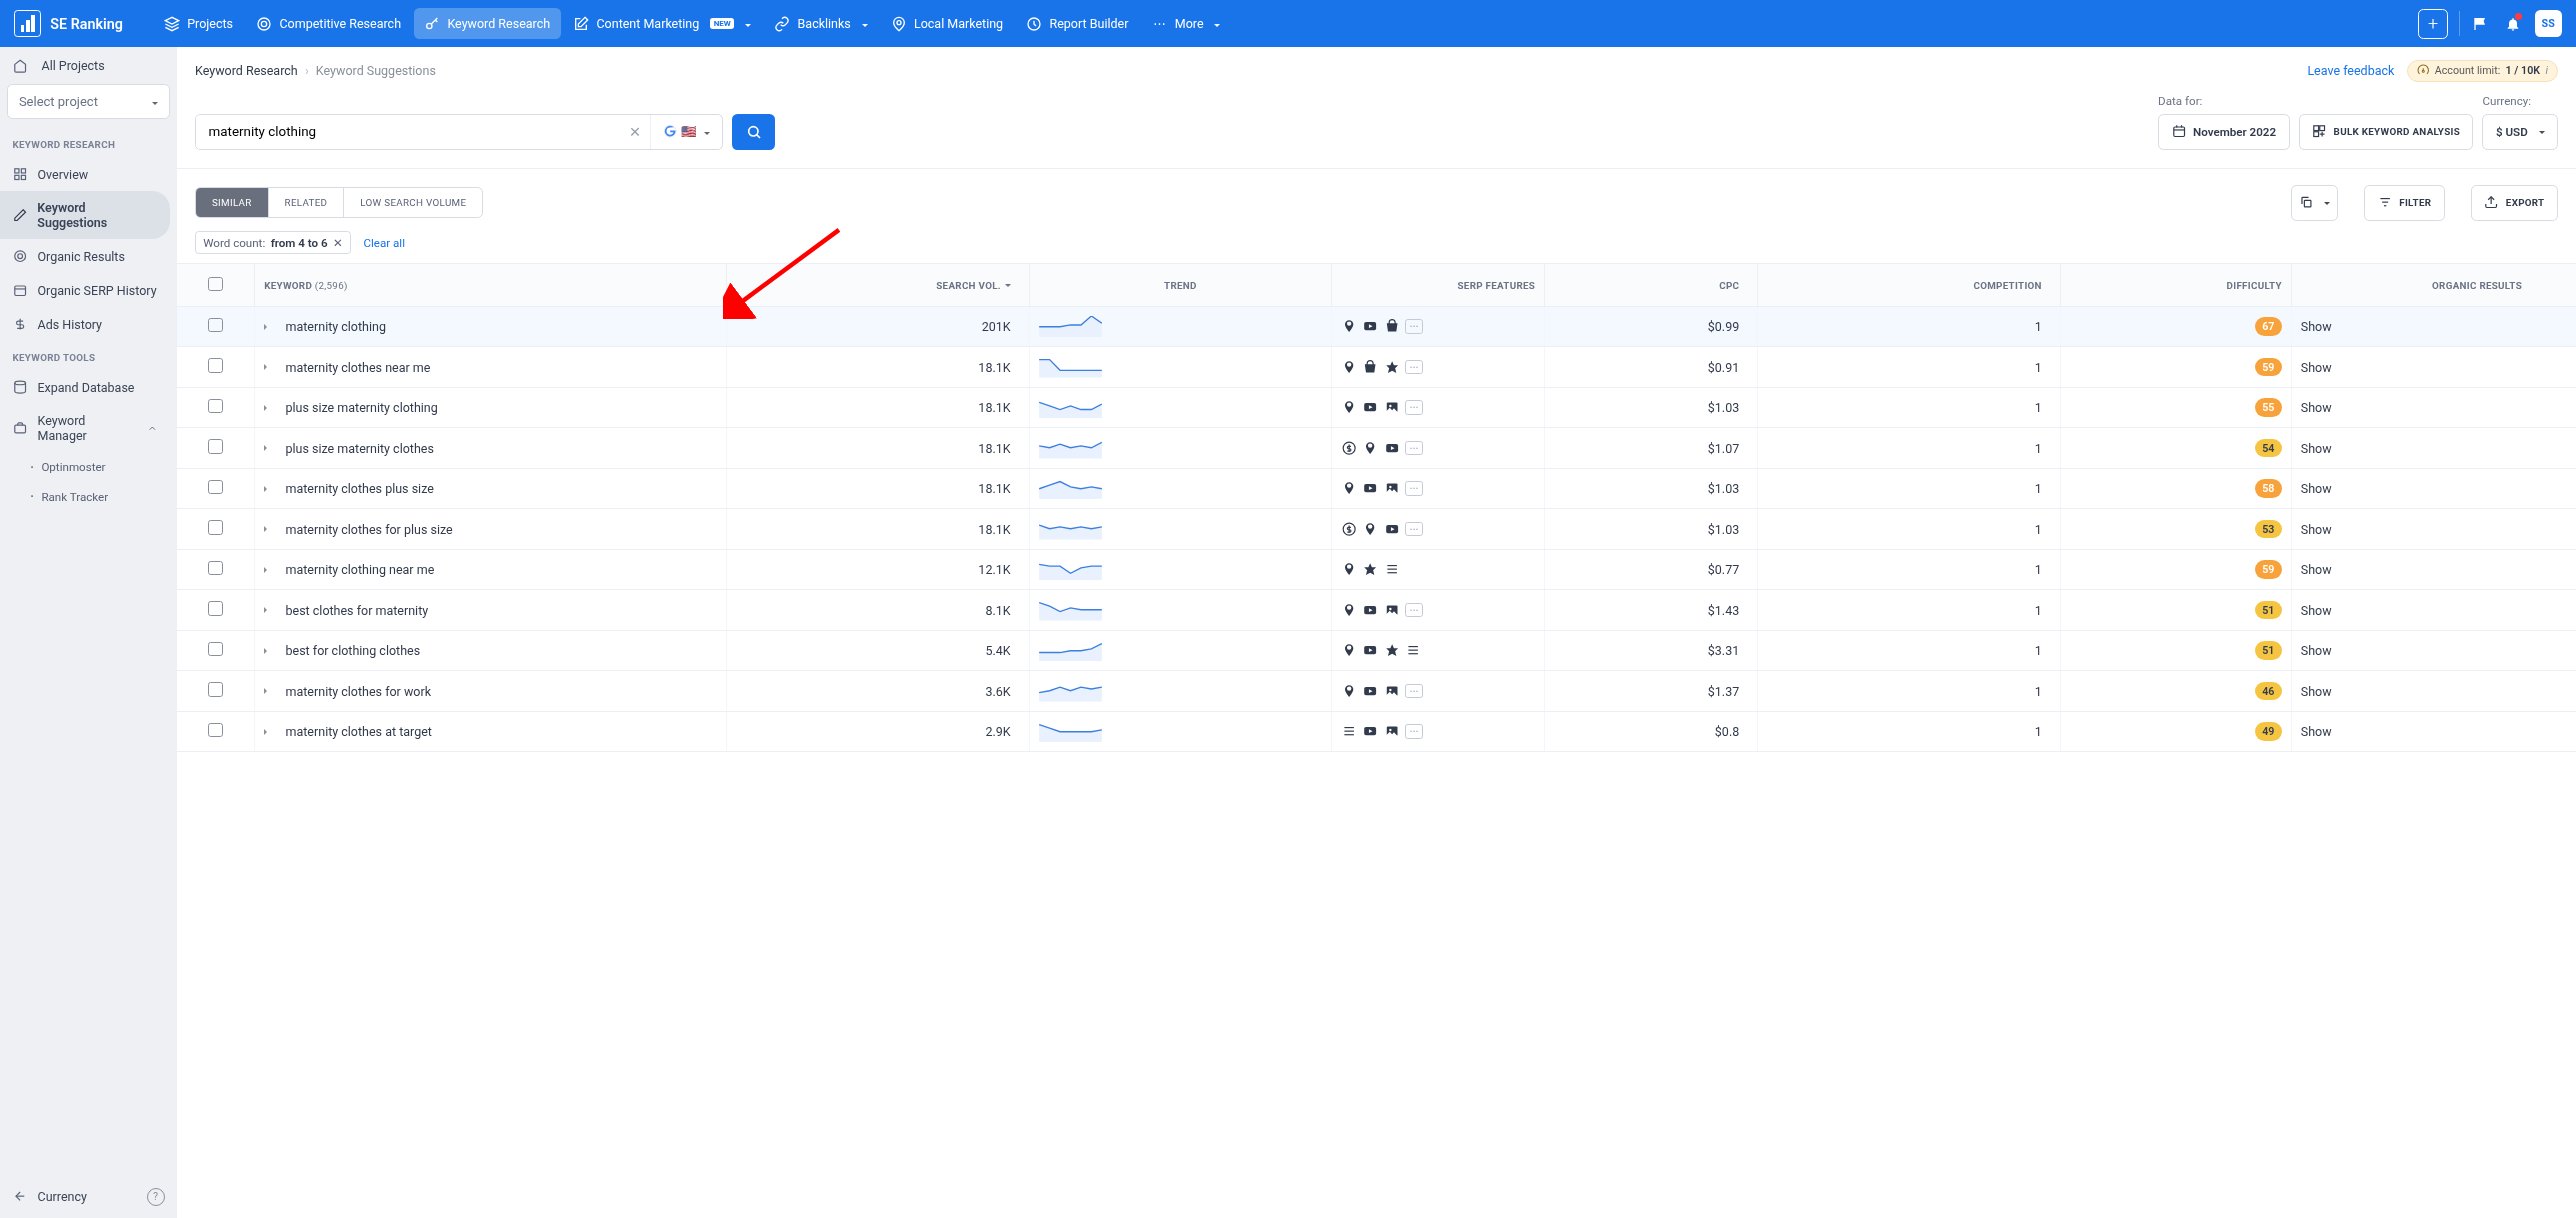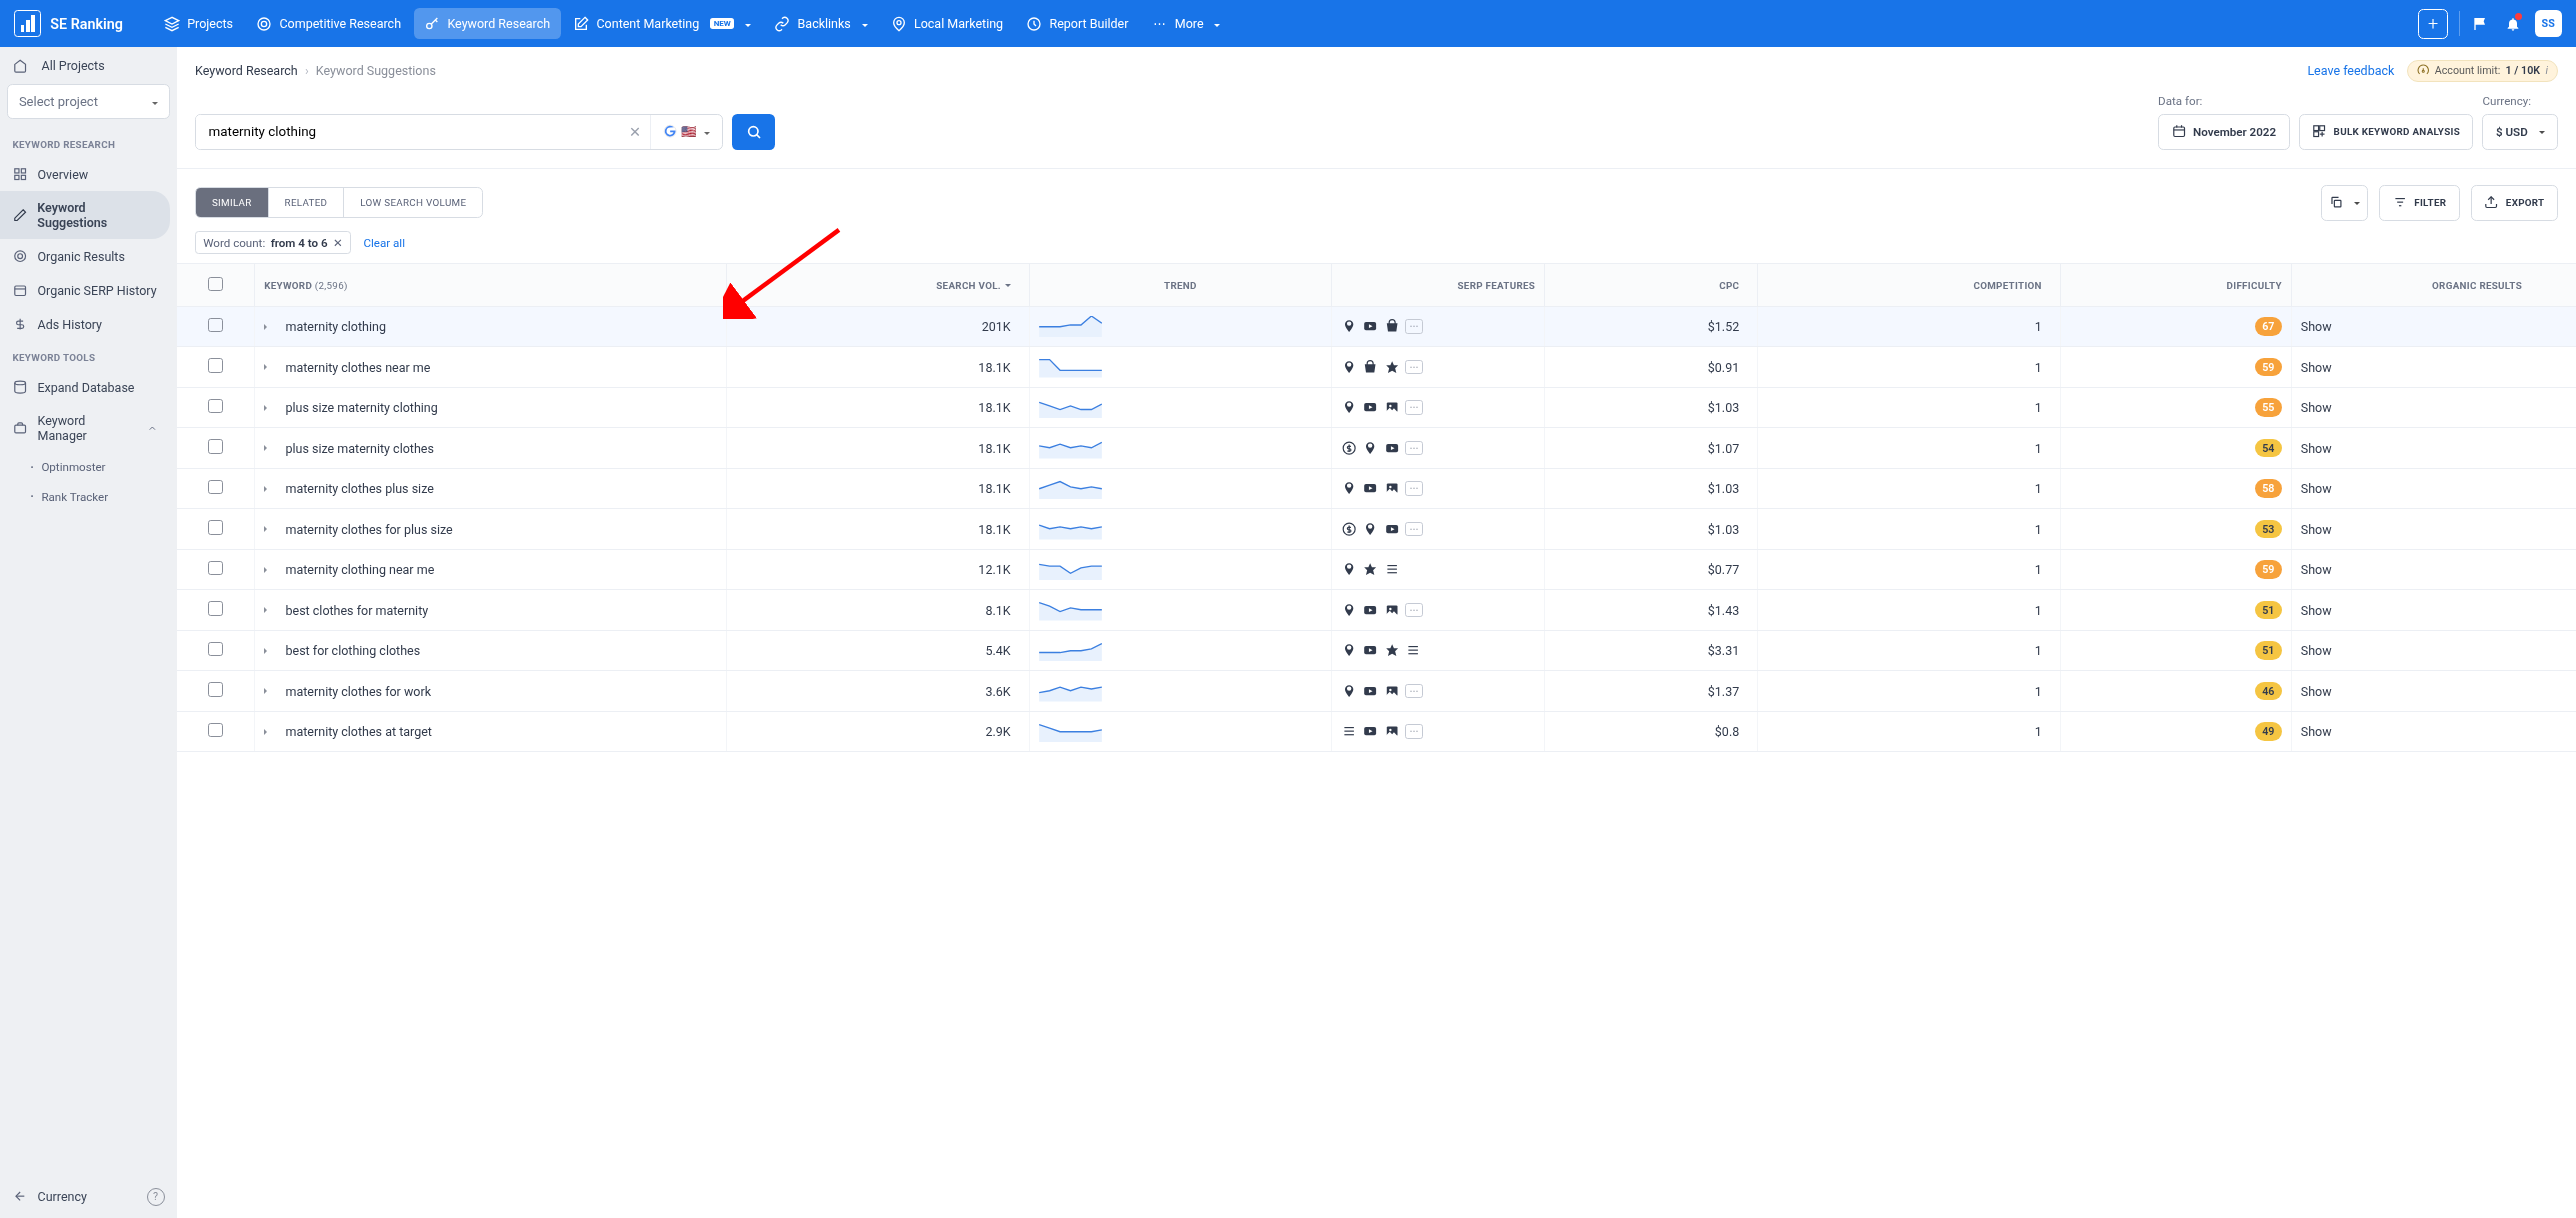"FILTER" .toolbar-right { gap: 11px -> 26px }
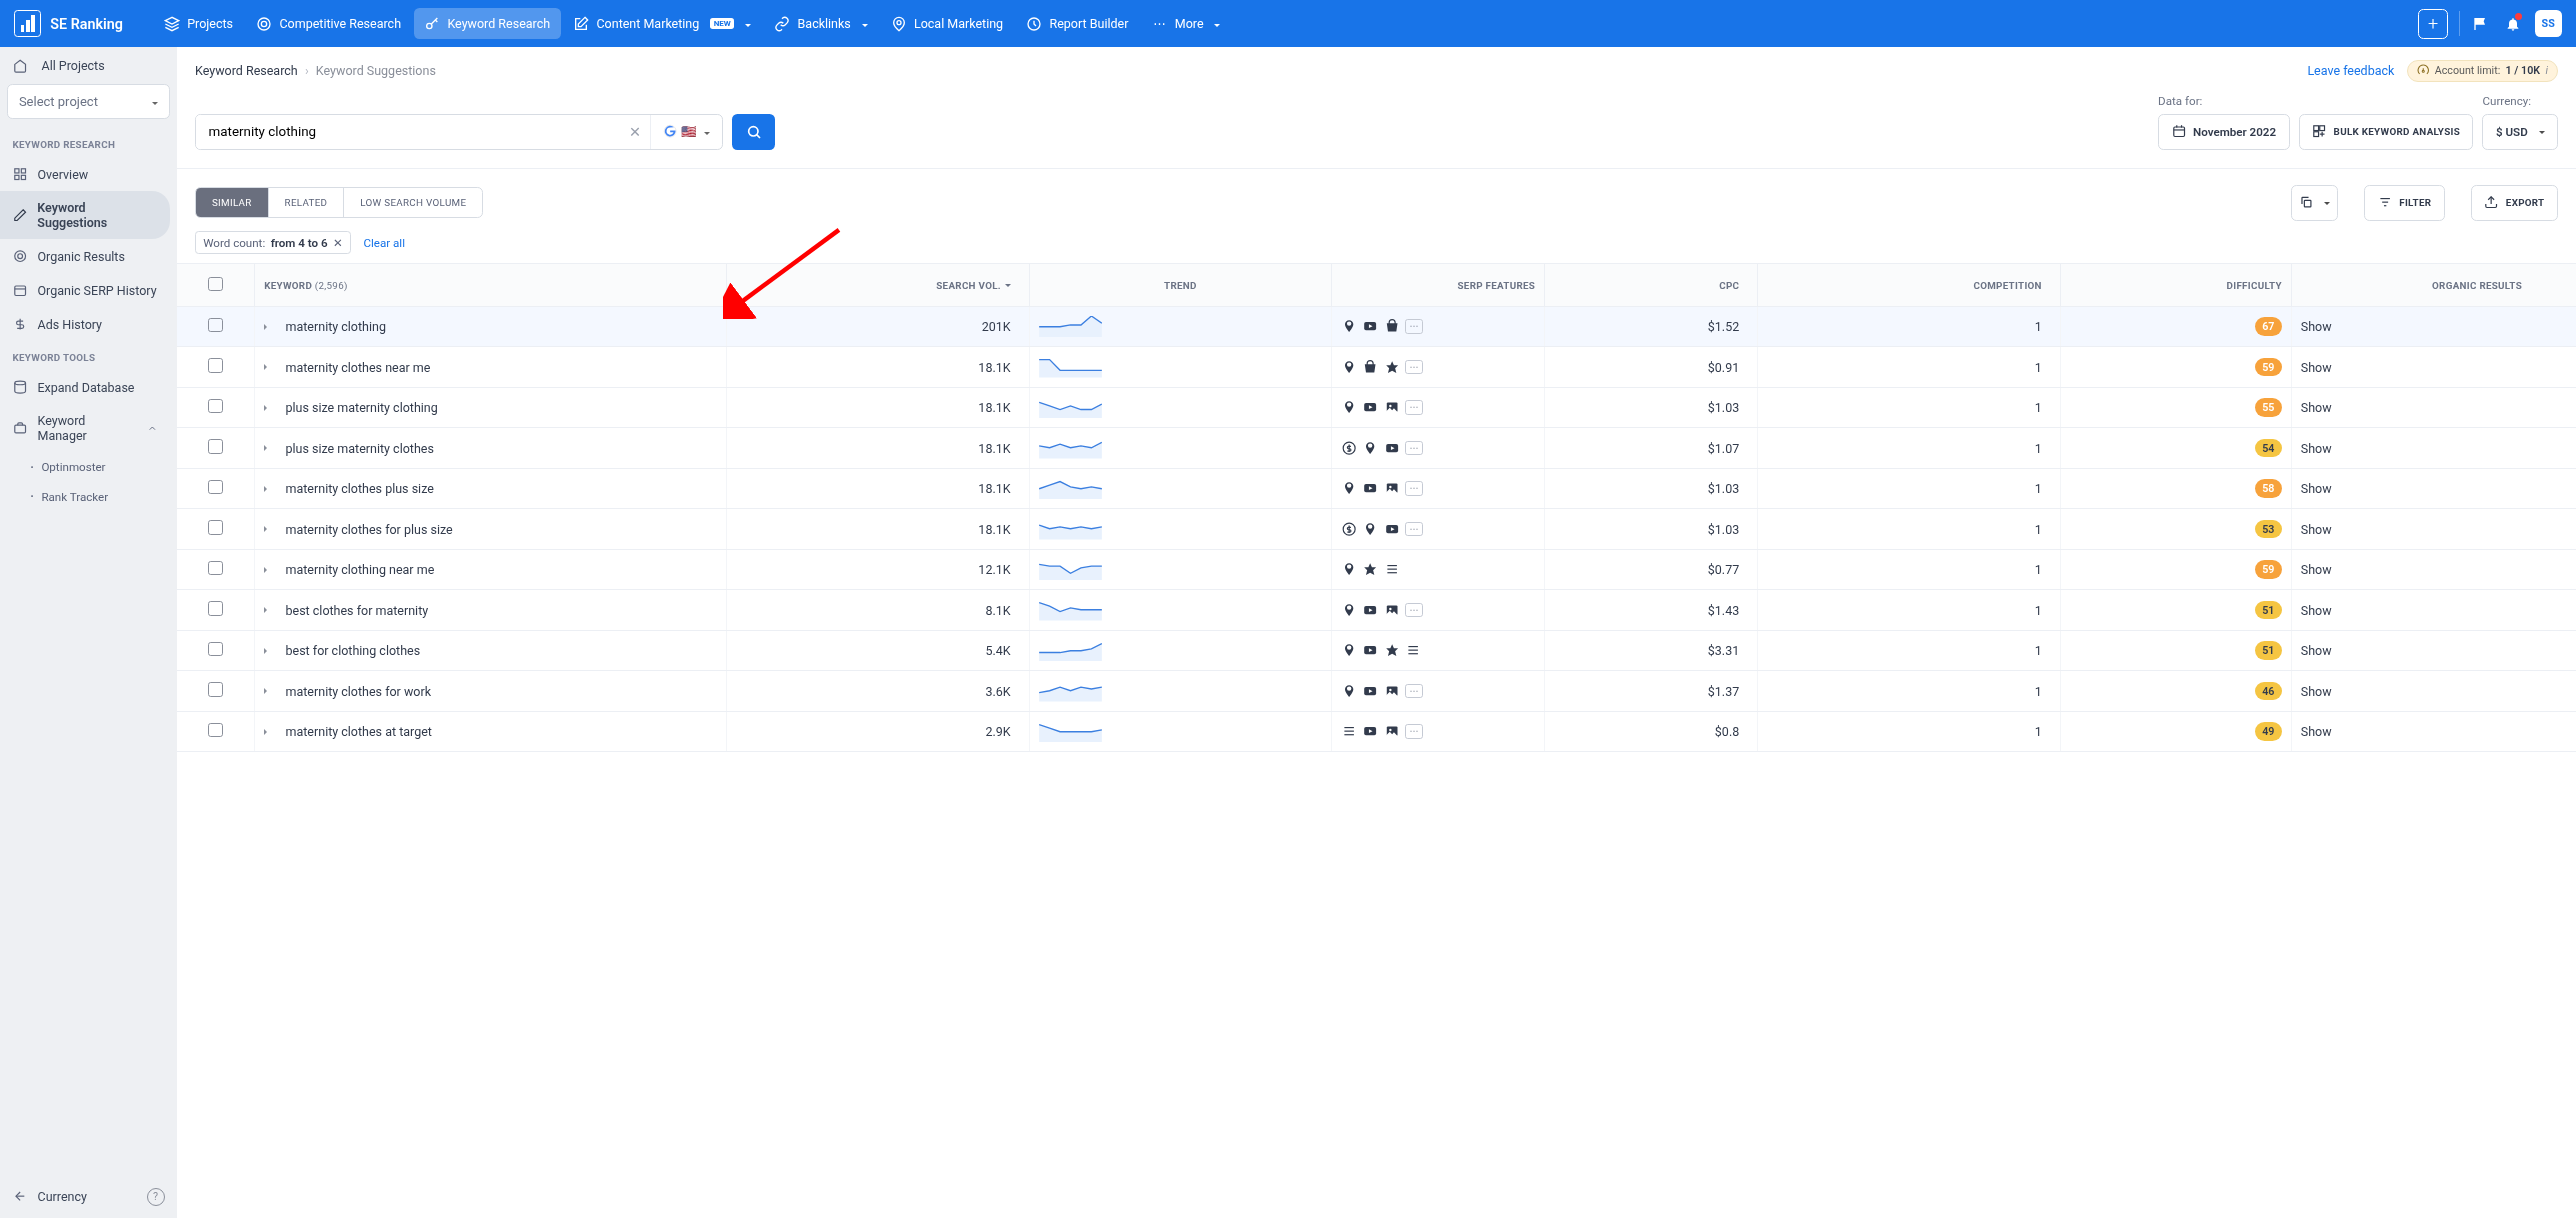"$1.52" td.col-cpc { text: $1.52 -> $0.99 }
